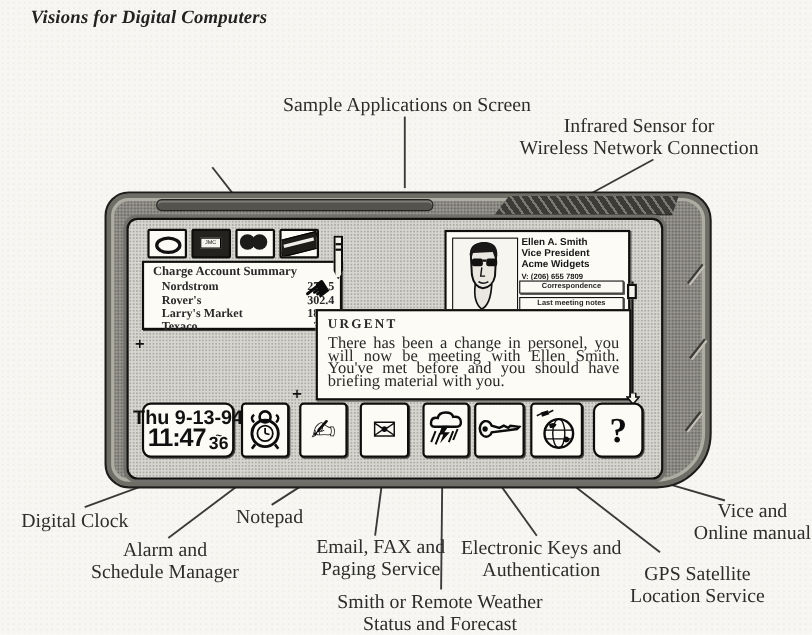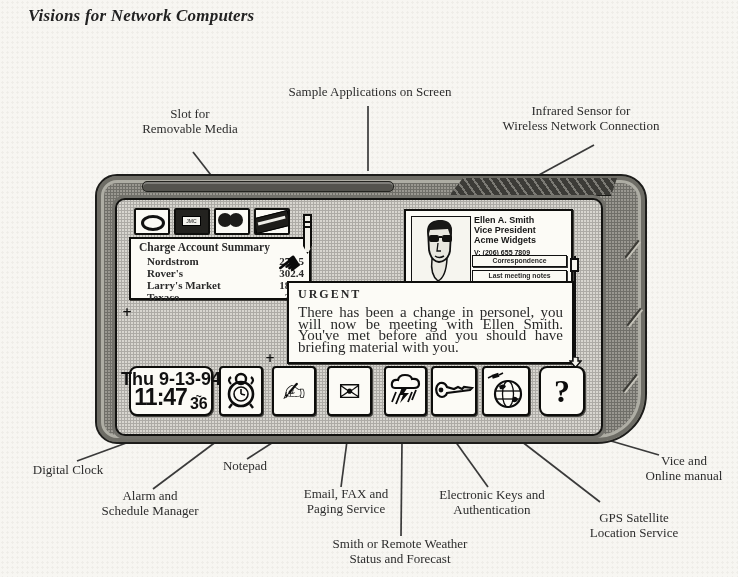"Visions for Network Computers" div.doc-title { text: Network -> Digital }
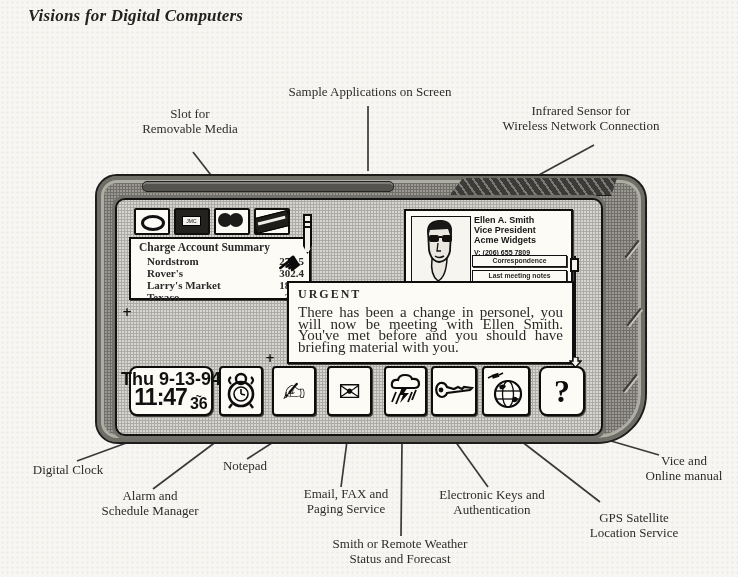"Sample Applications on Screen" .ann { font-size: 13px -> 18px }
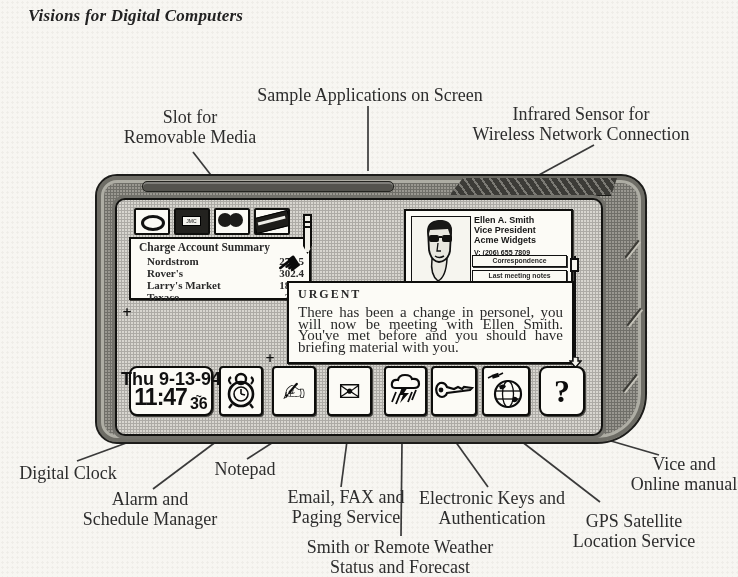"Slot for" div.ann { html: <div> <div>Slot for</div> <div>Removable Media</div> </div> -> none }
